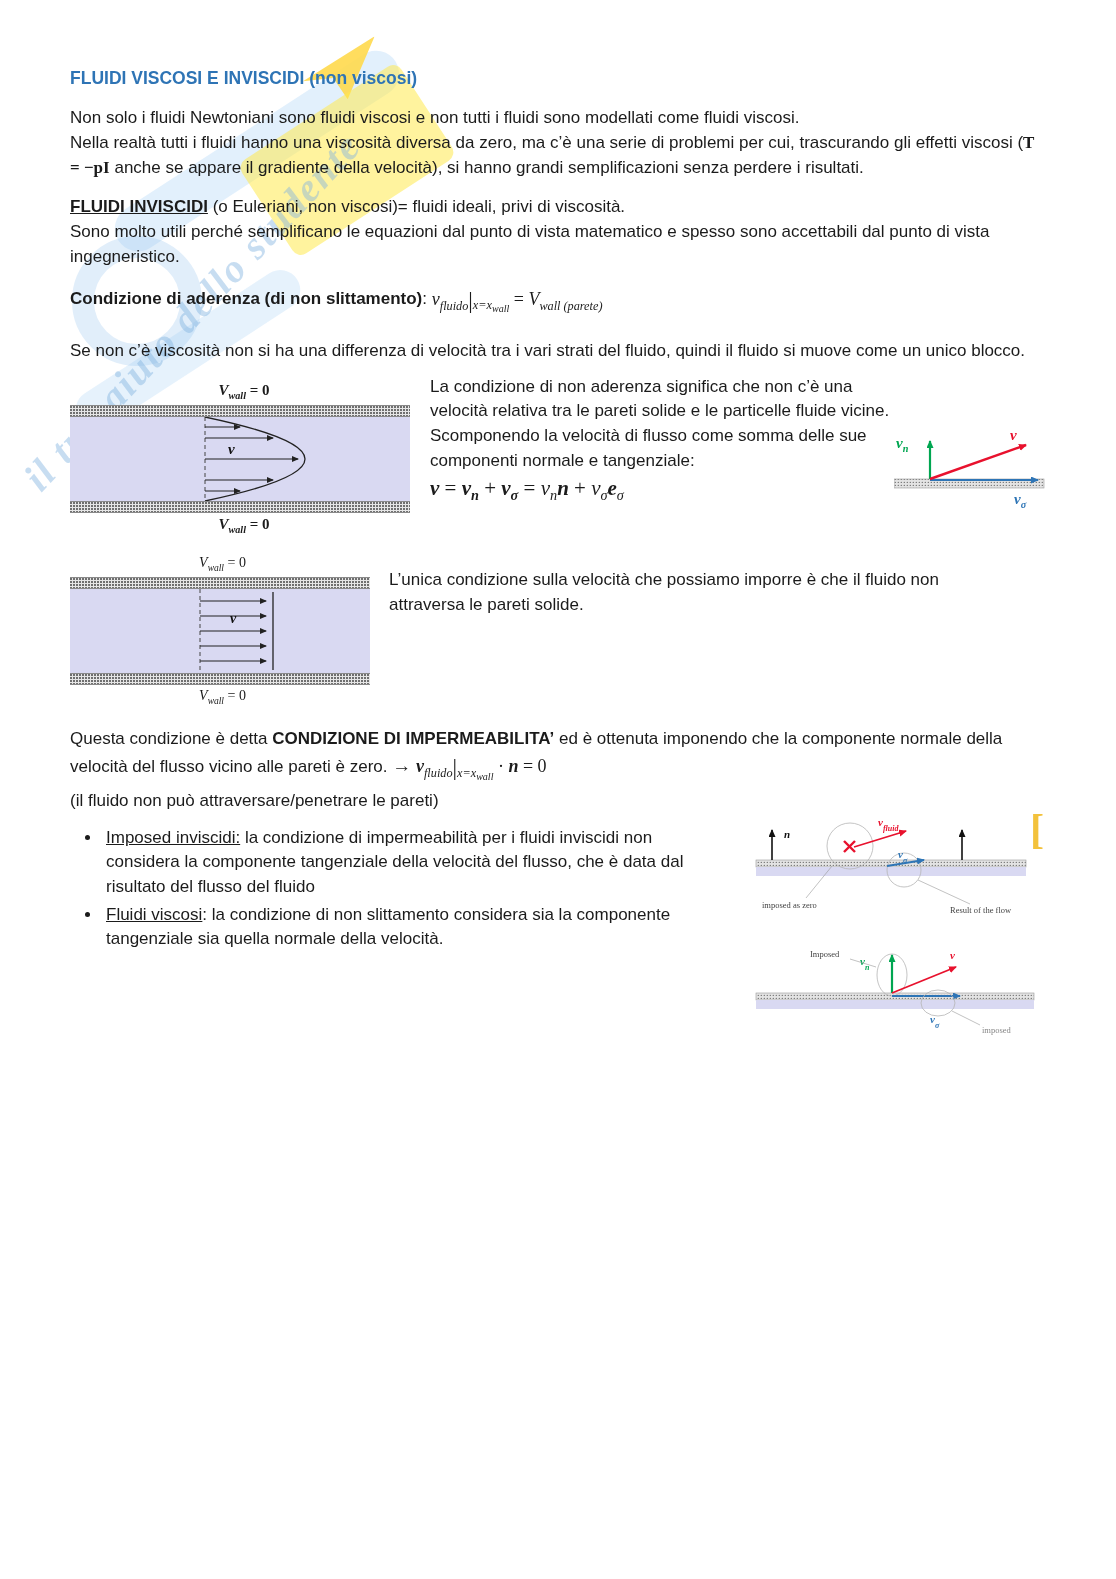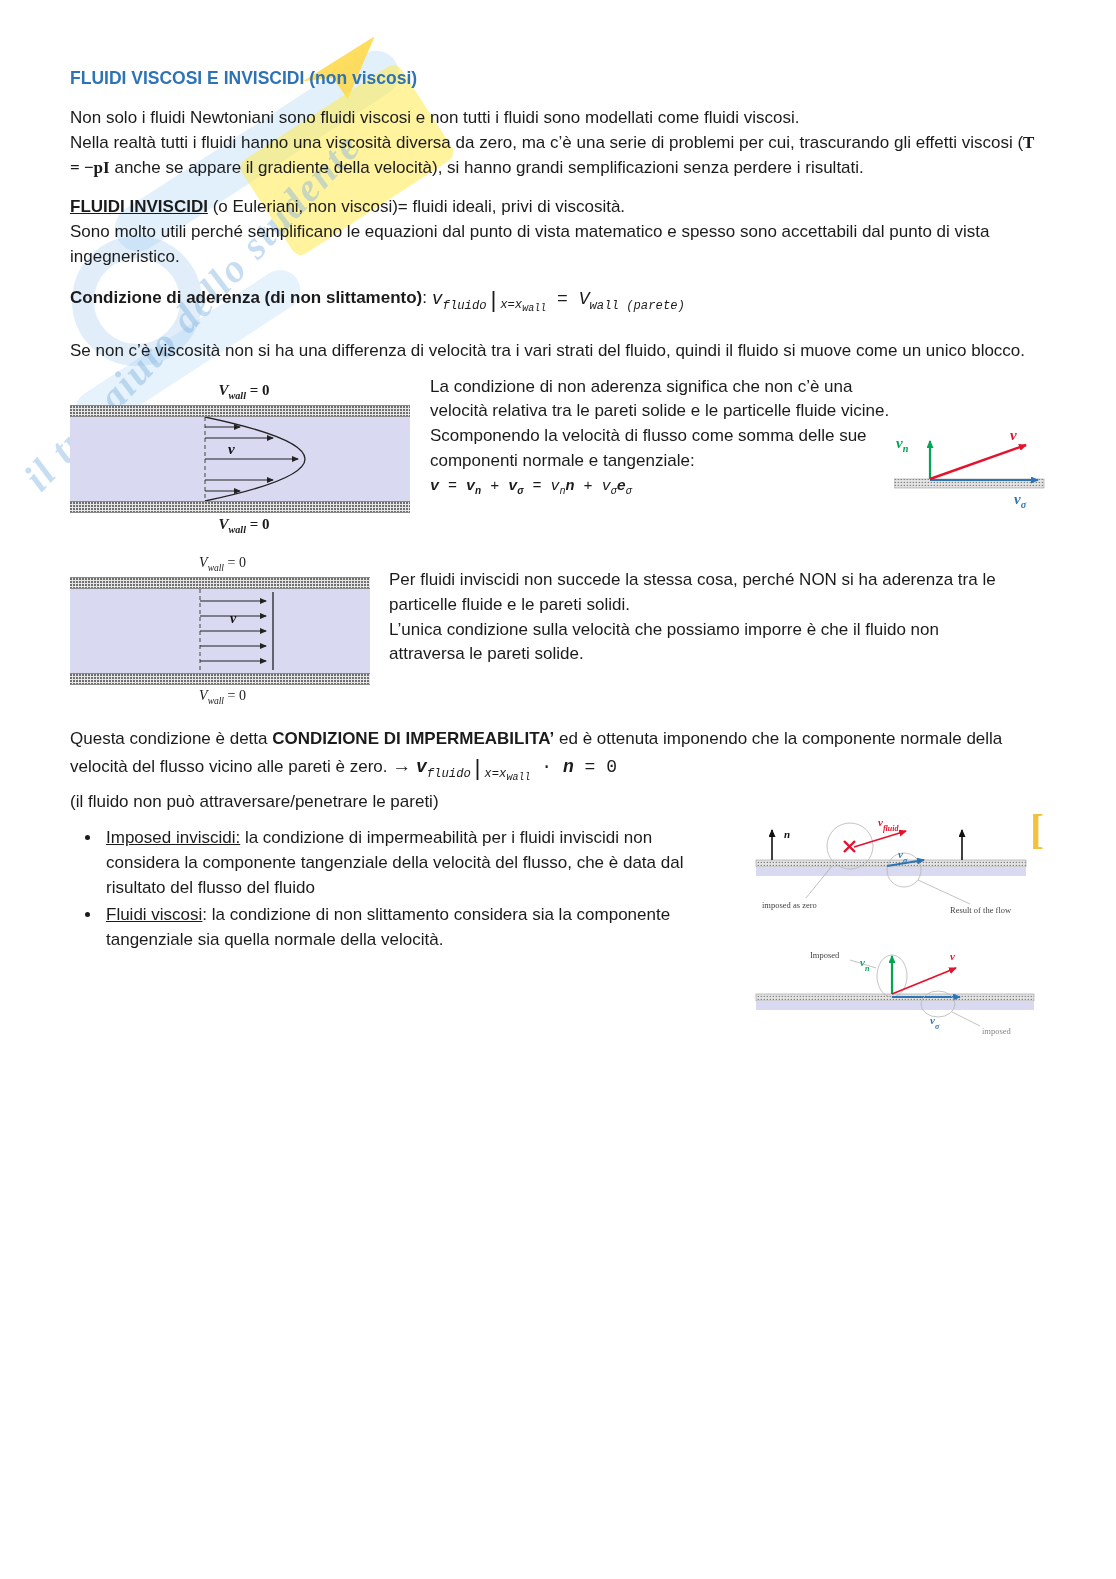"vfluido|x=xwall = Vwall (parete)" .math { font-family: Liberation Mono, monospace -> Liberation Serif, serif }
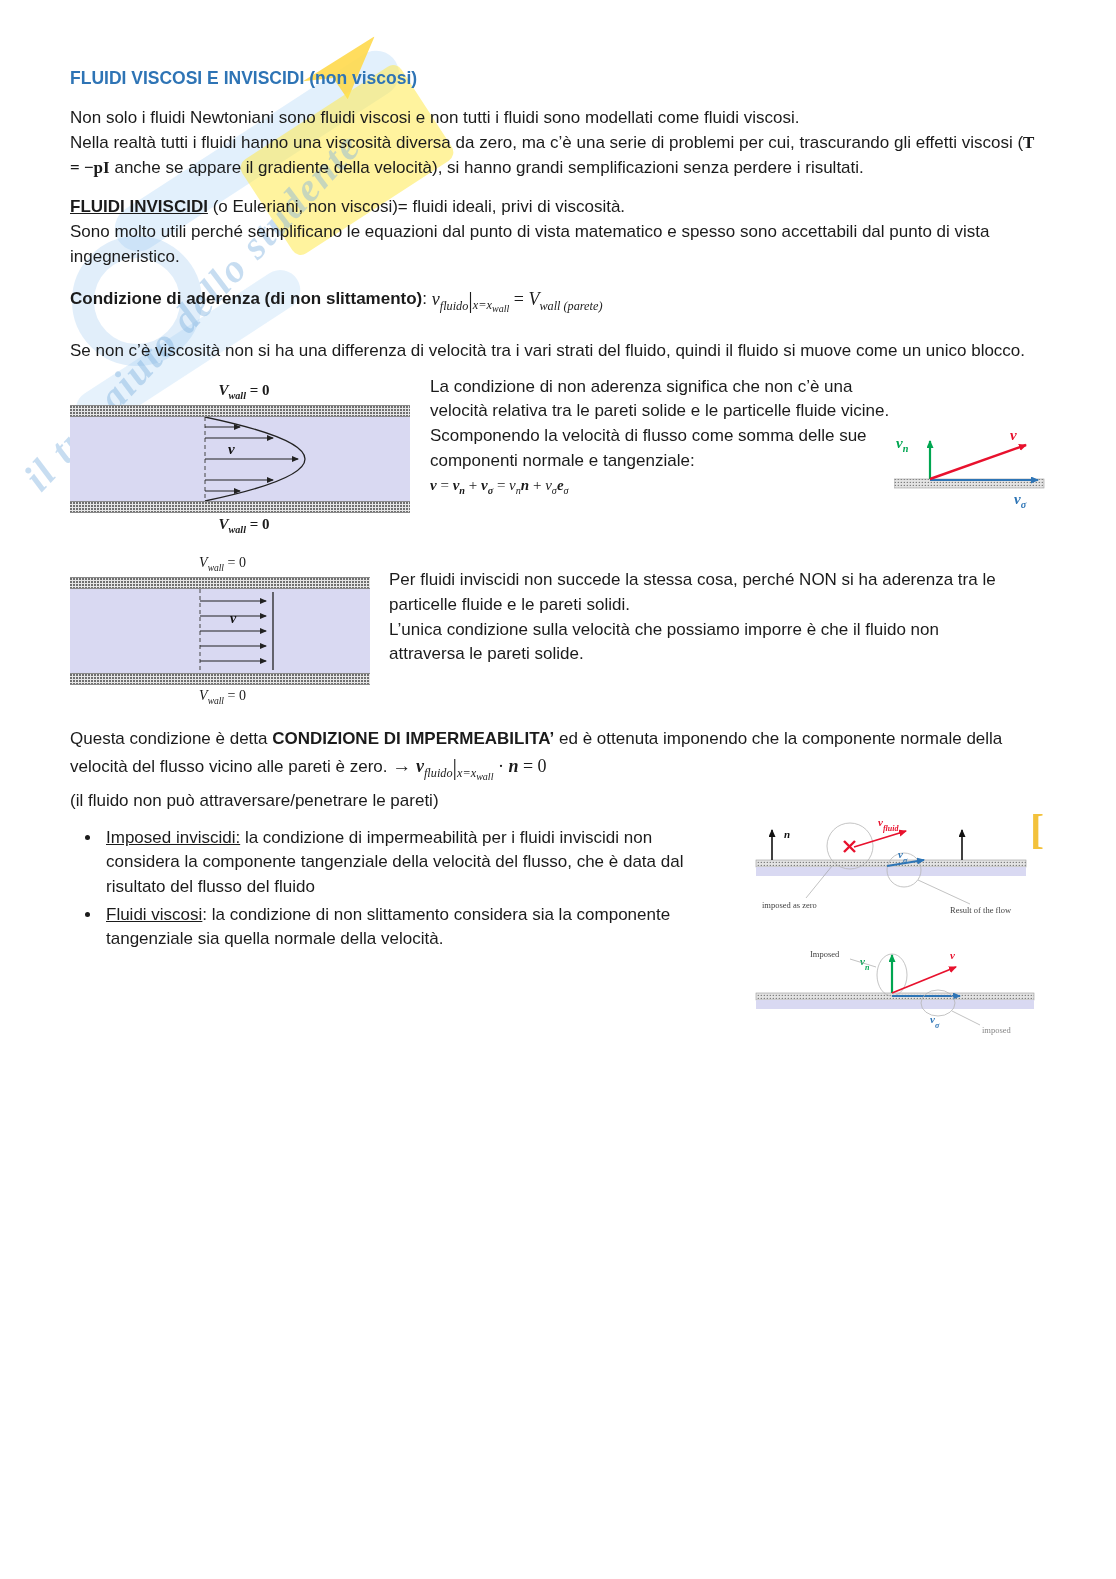"v = vn + vσ" .f19 { font-size: 15px -> 21px }
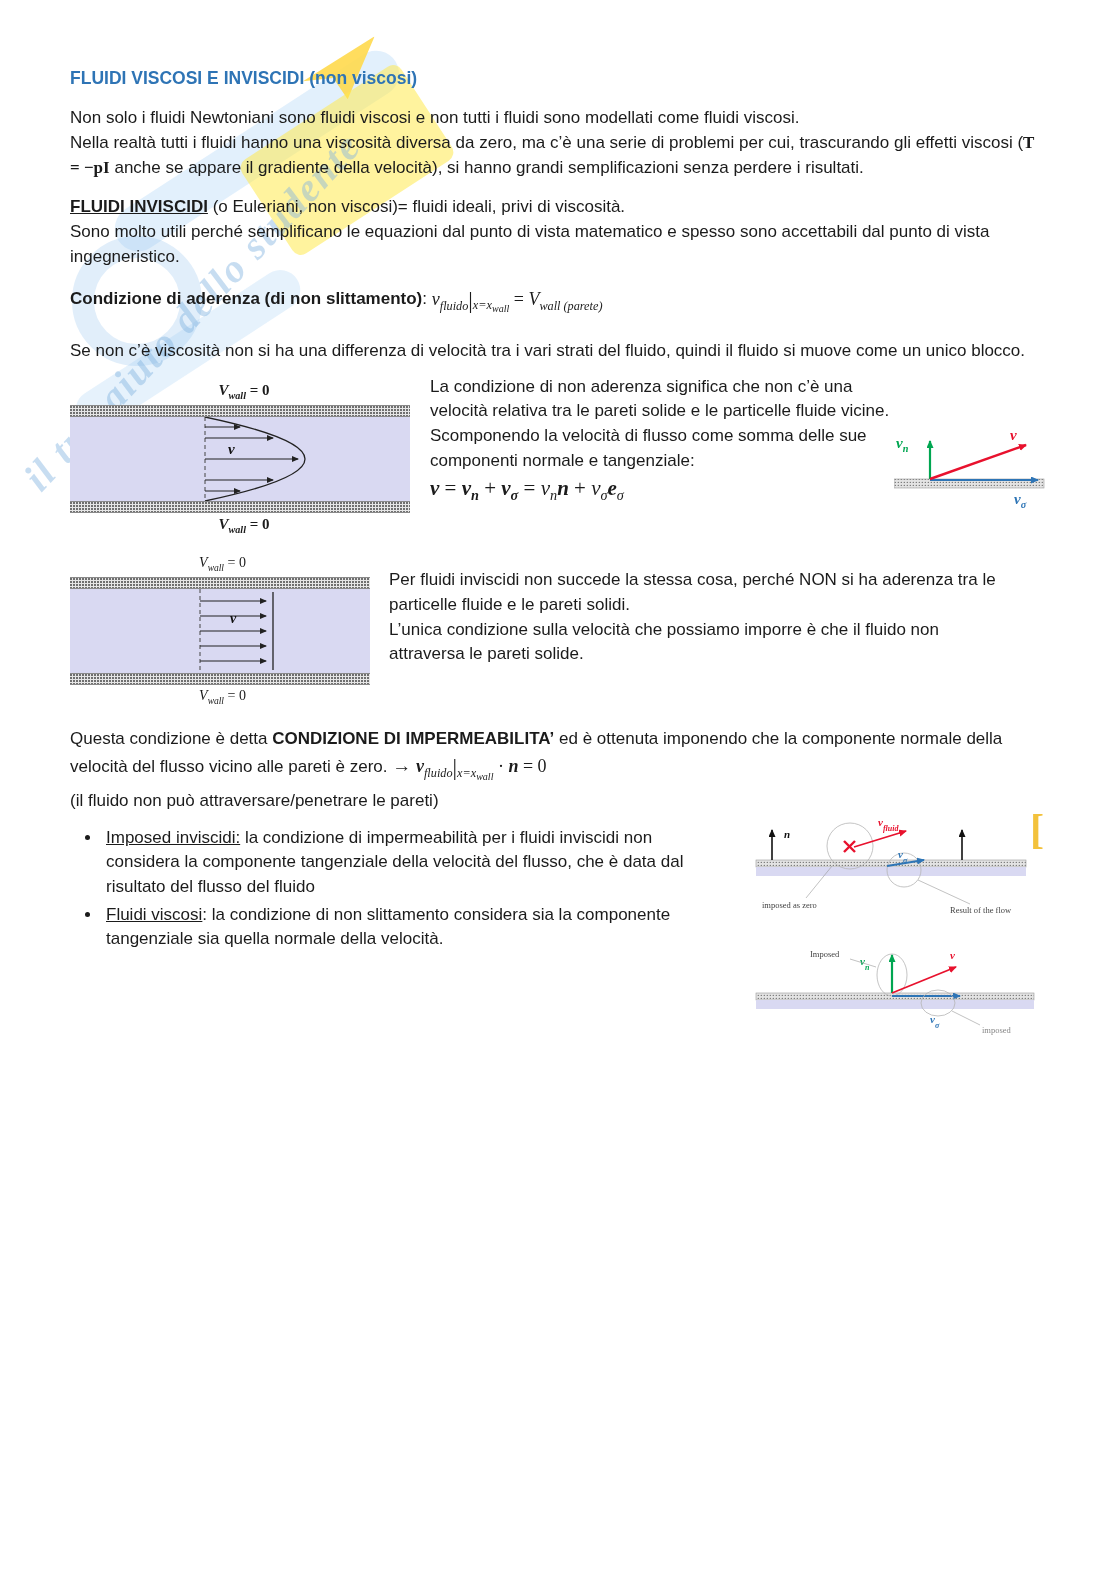"Per fluidi inviscidi non succede" span.block { html: <span>Per fluidi inviscidi non succede la stessa cosa, perché NON si ha aderenza tra le particelle fluide e le pareti solidi.</span> -> none }
